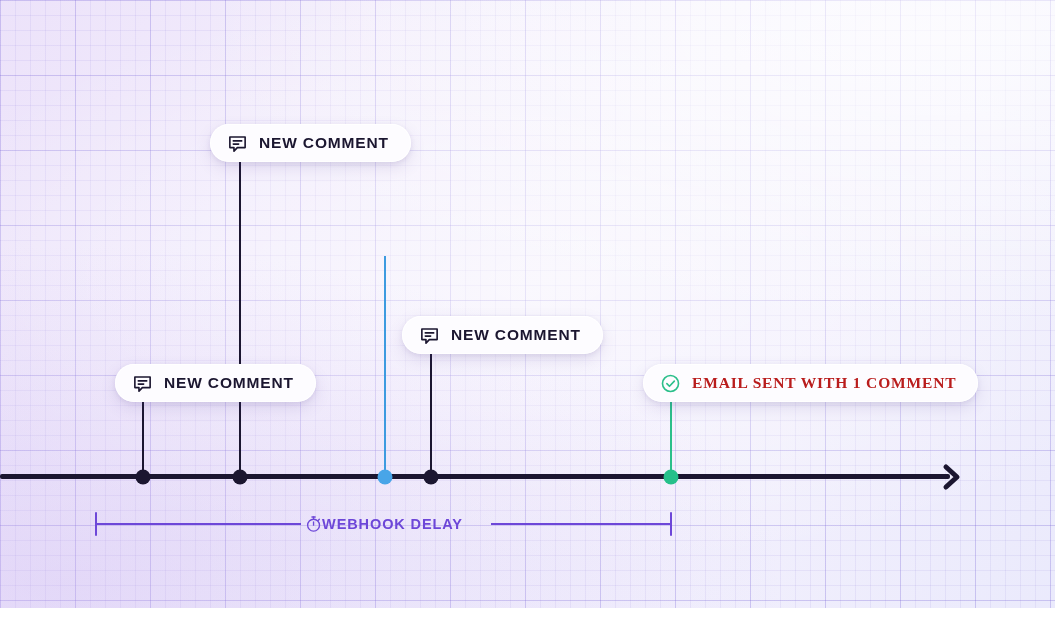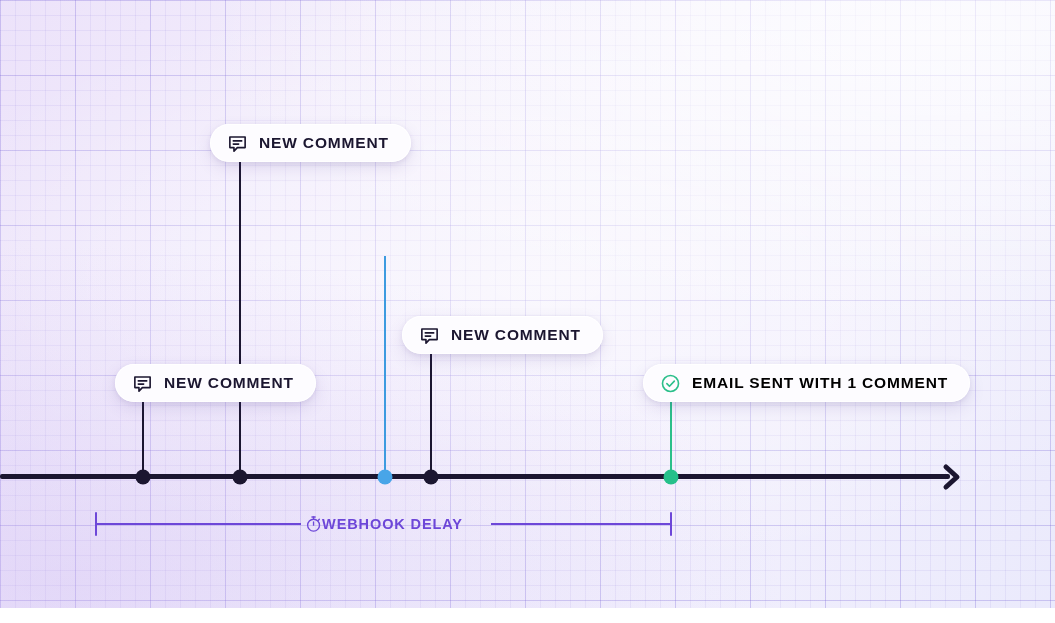"EMAIL SENT WITH 1 COMMENT" .pill.green .pill-text { color: #000000 -> #b91c1c; font-family: none -> Liberation Serif, serif }
